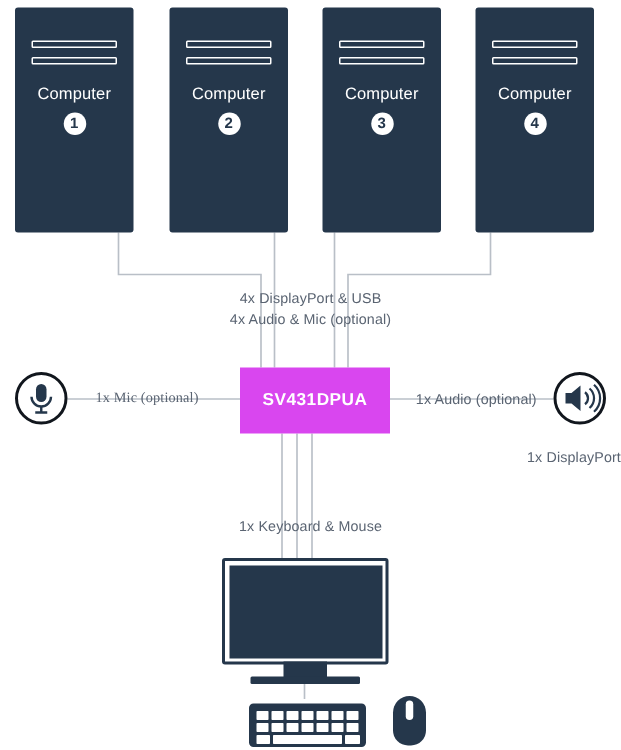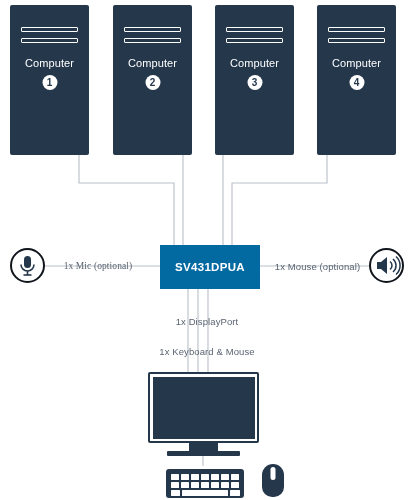"4x DisplayPort & USB" div.cap { html: none -> <div>4x DisplayPort &amp; USB</div> }
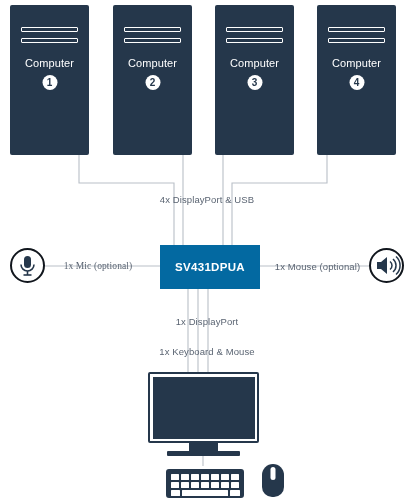"4x Audio & Mic (optional)" div.cap { html: none -> <div>4x Audio &amp; Mic (optional)</div> }
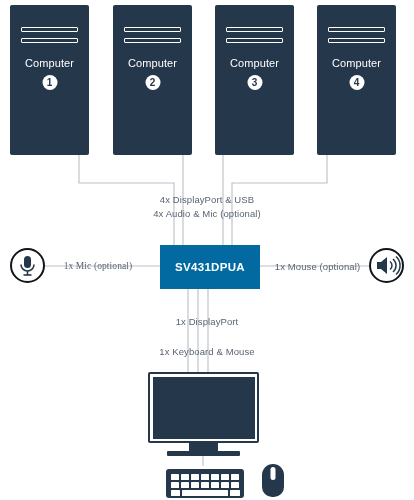"SV431DPUA" #kvm-box { background: #0369a1 -> #d946ef }
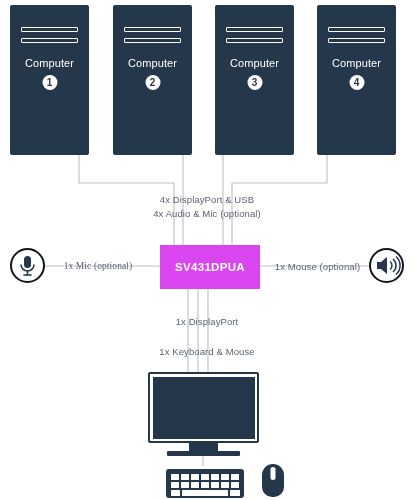"1x Mouse (optional)" div.cap { text: Mouse -> Audio }
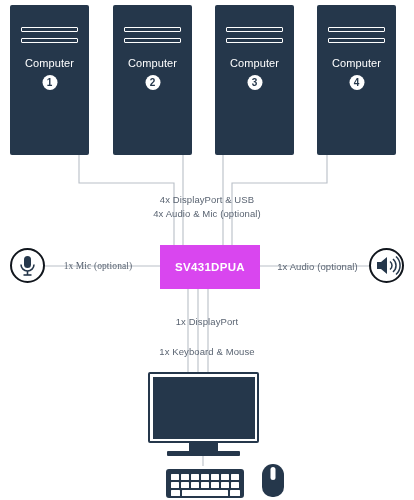"1x DisplayPort" #cap-bot { text-align: none -> right; top: 316px -> 300px }
